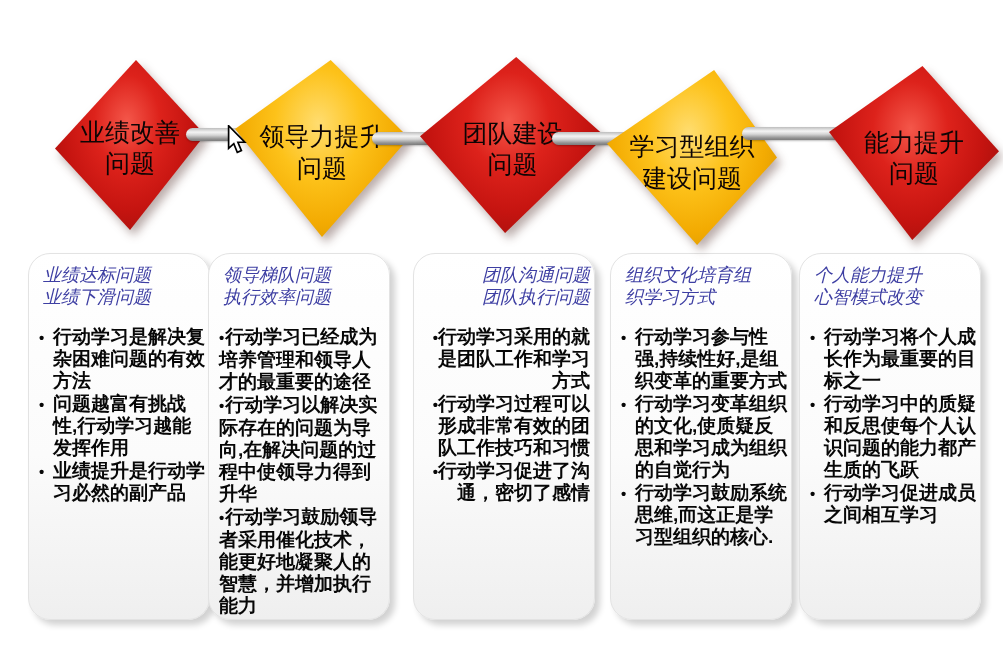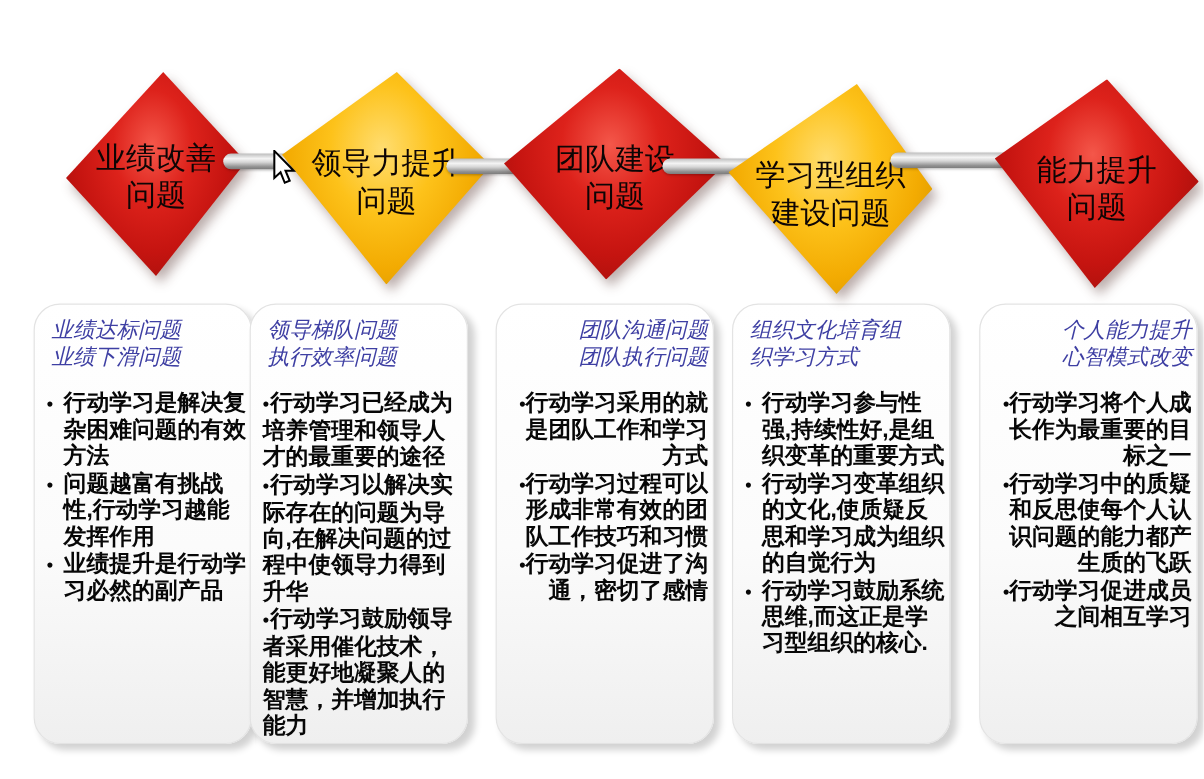"个人能力提升" .c5 { left: 816px -> 799px; text-align: right -> none }
